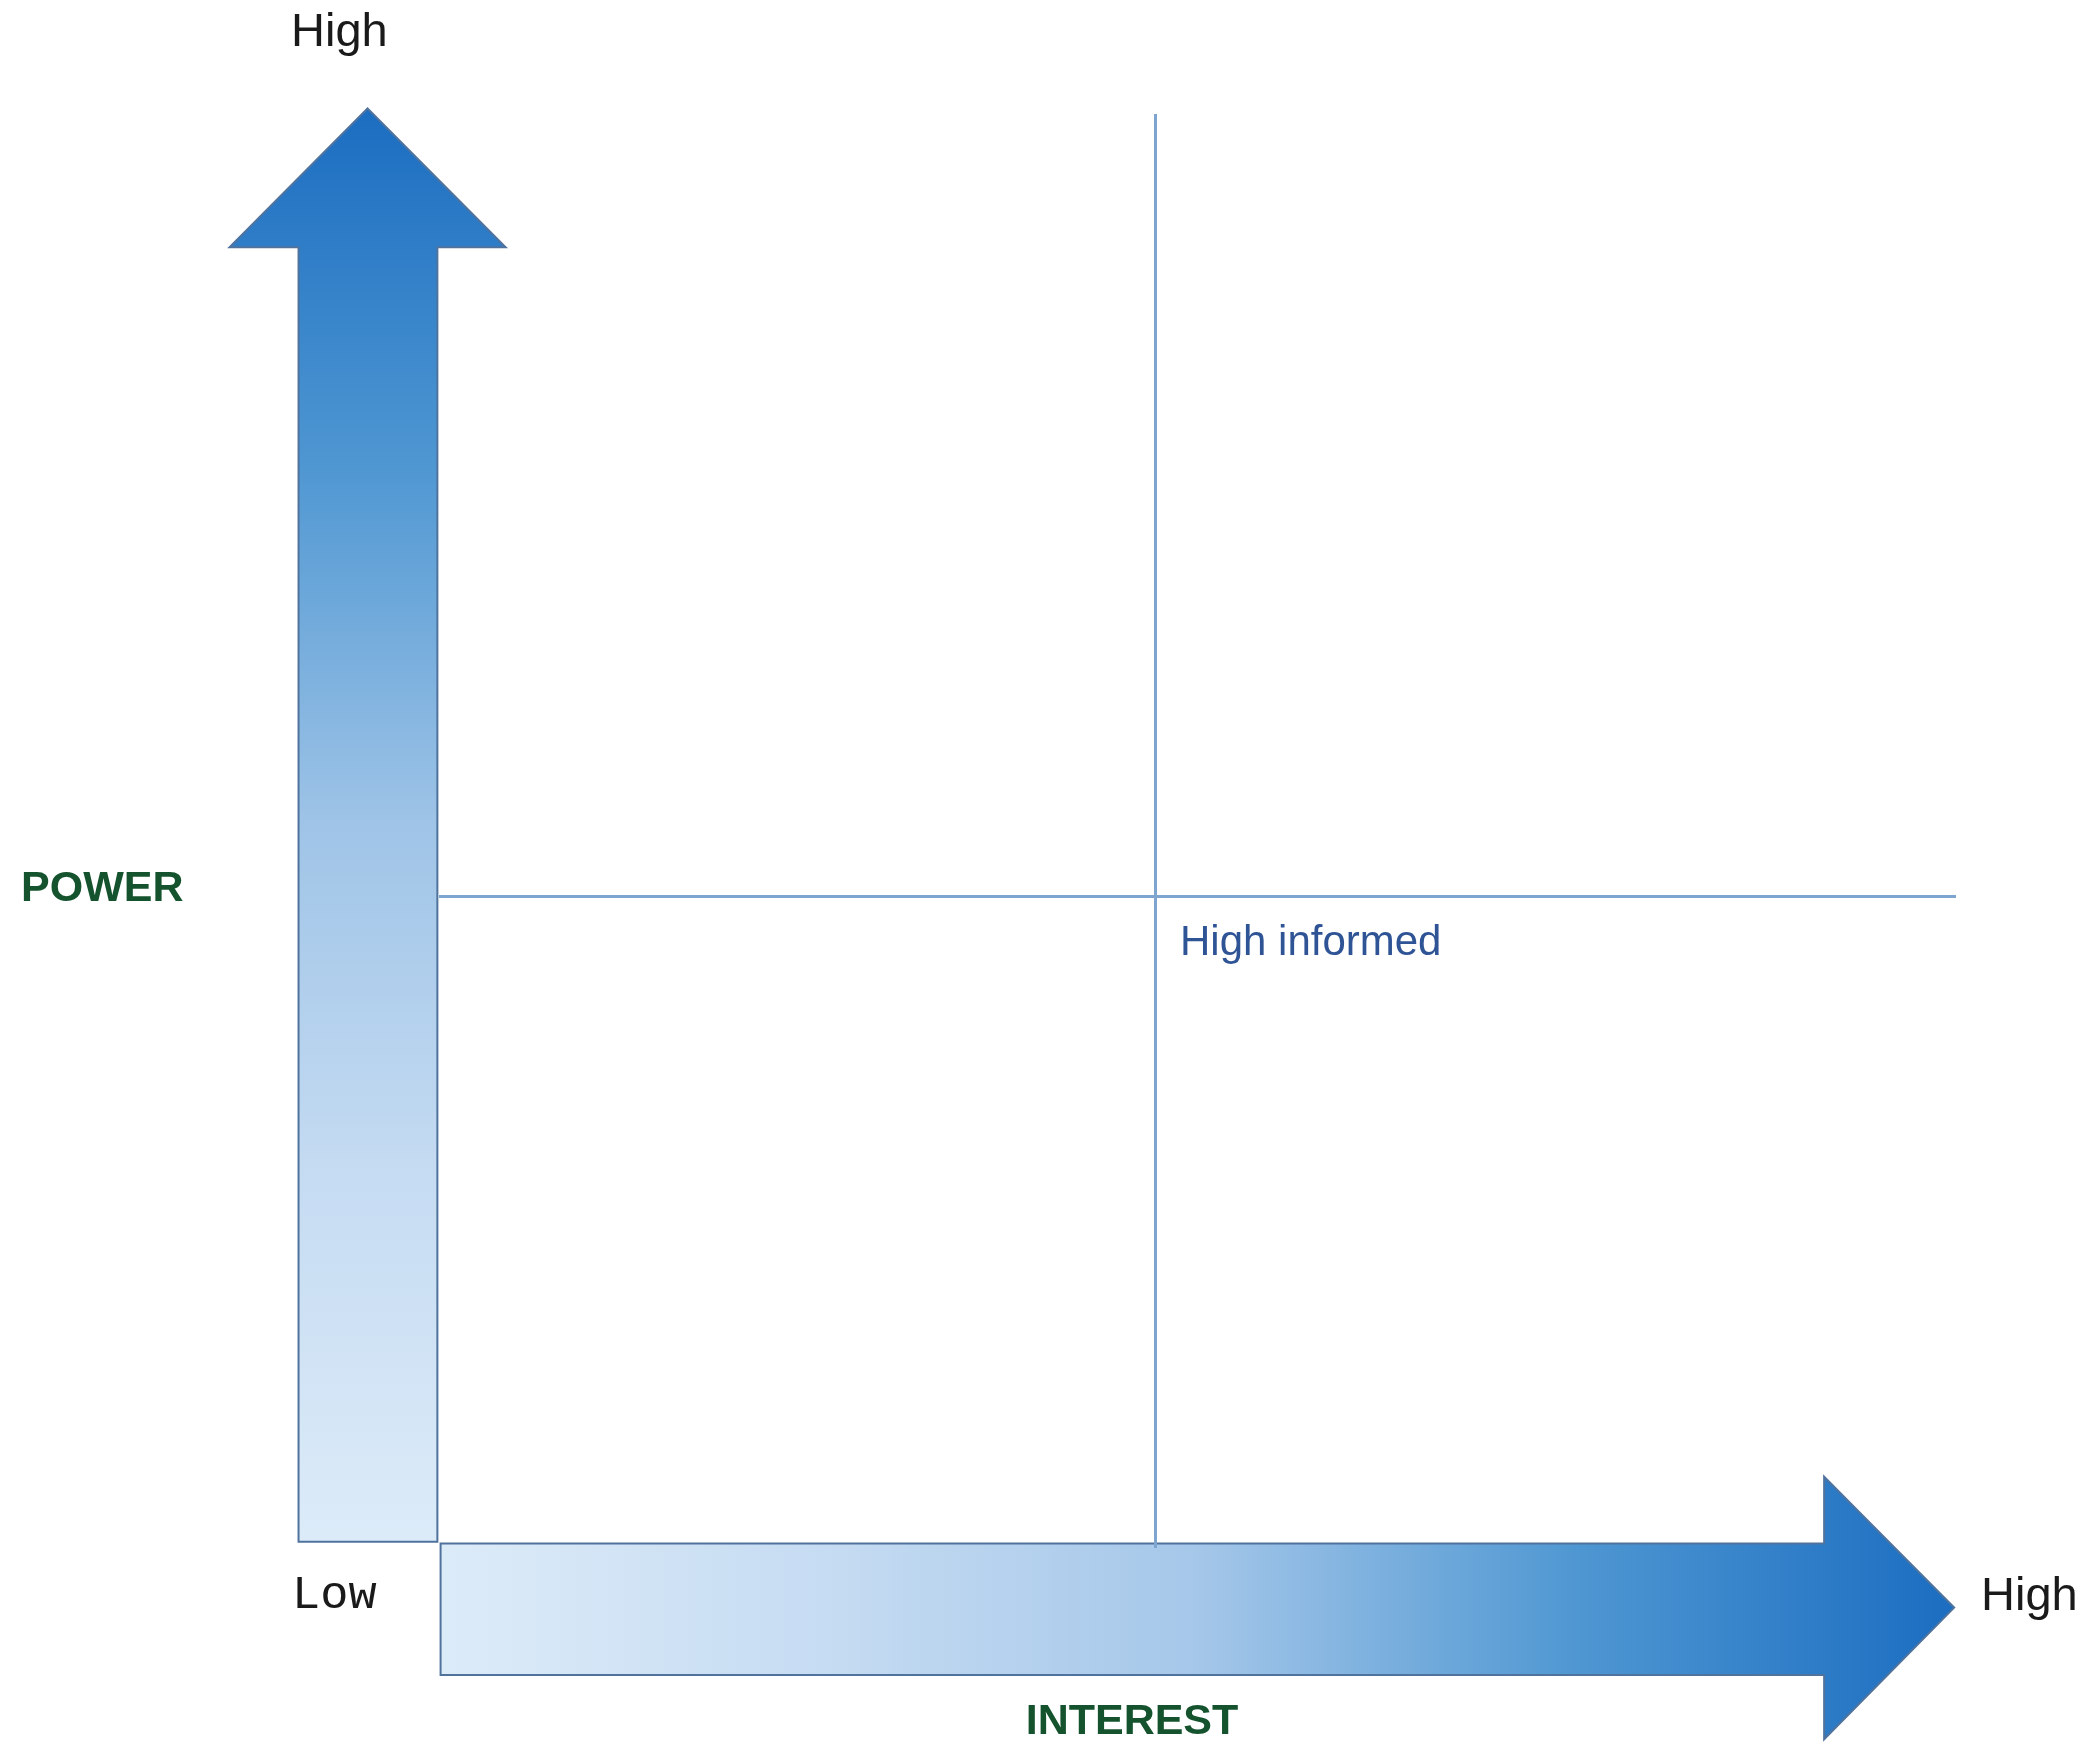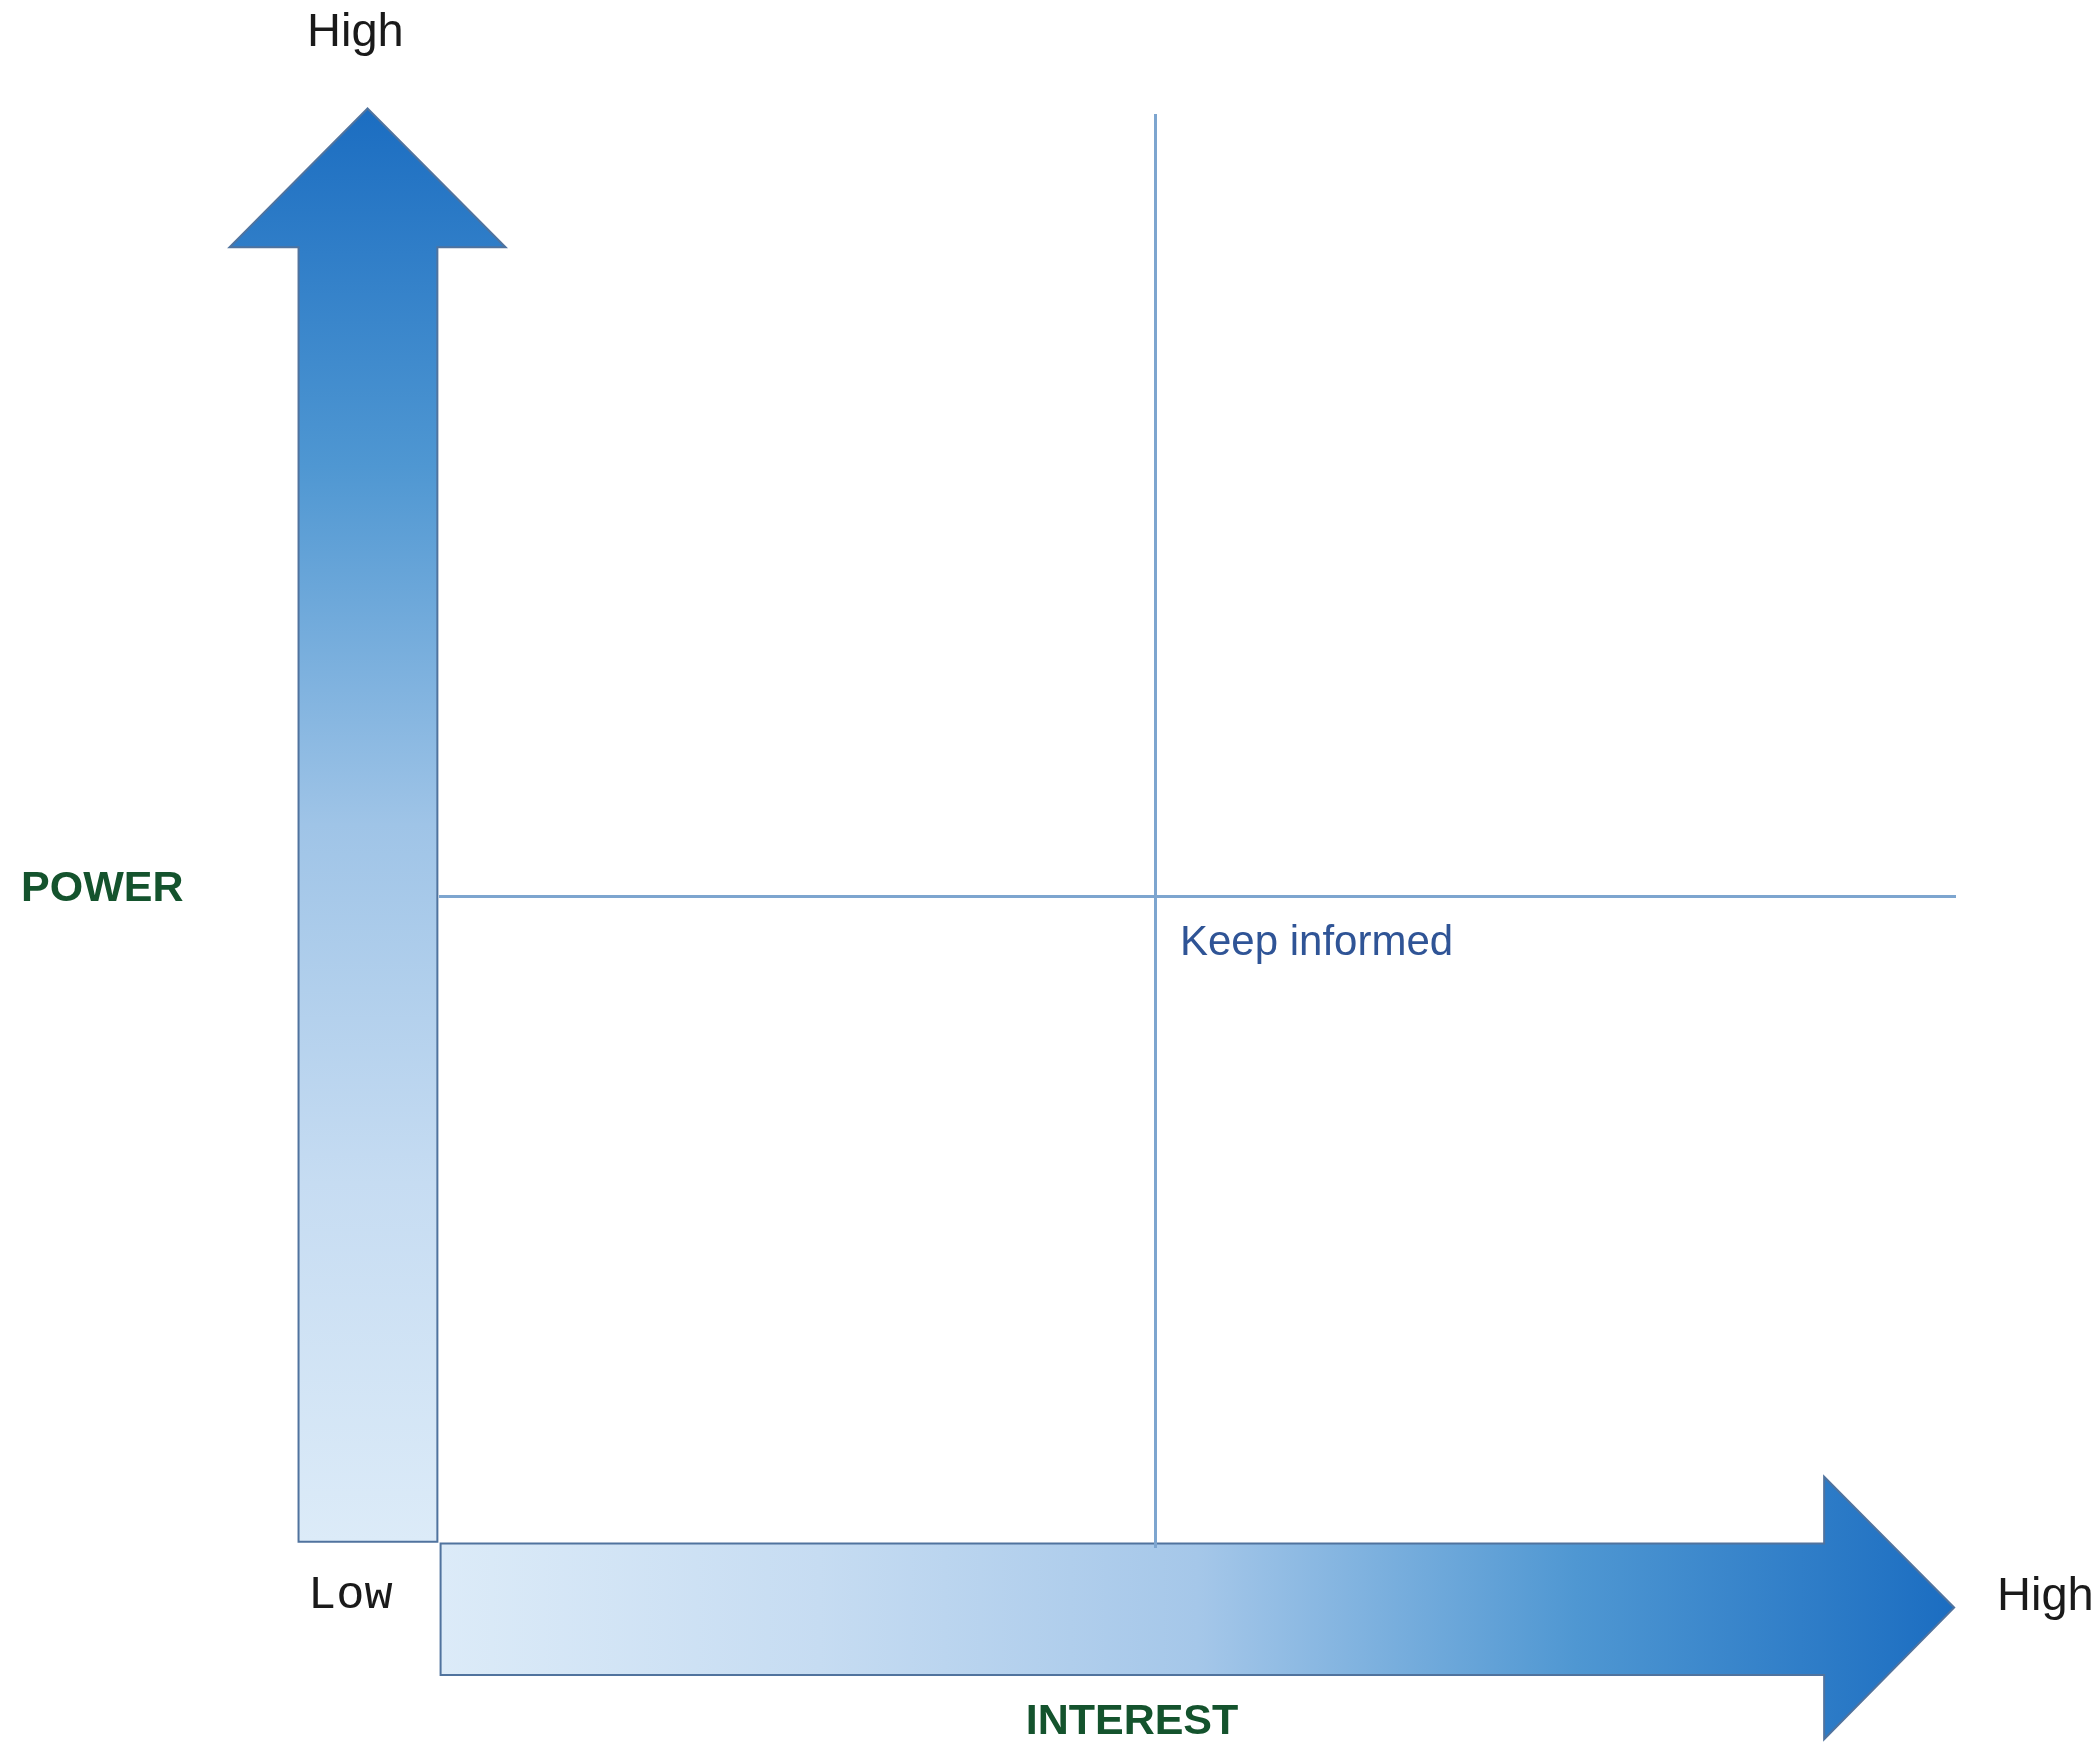"High" .axis-end { margin-left: 16px -> none }
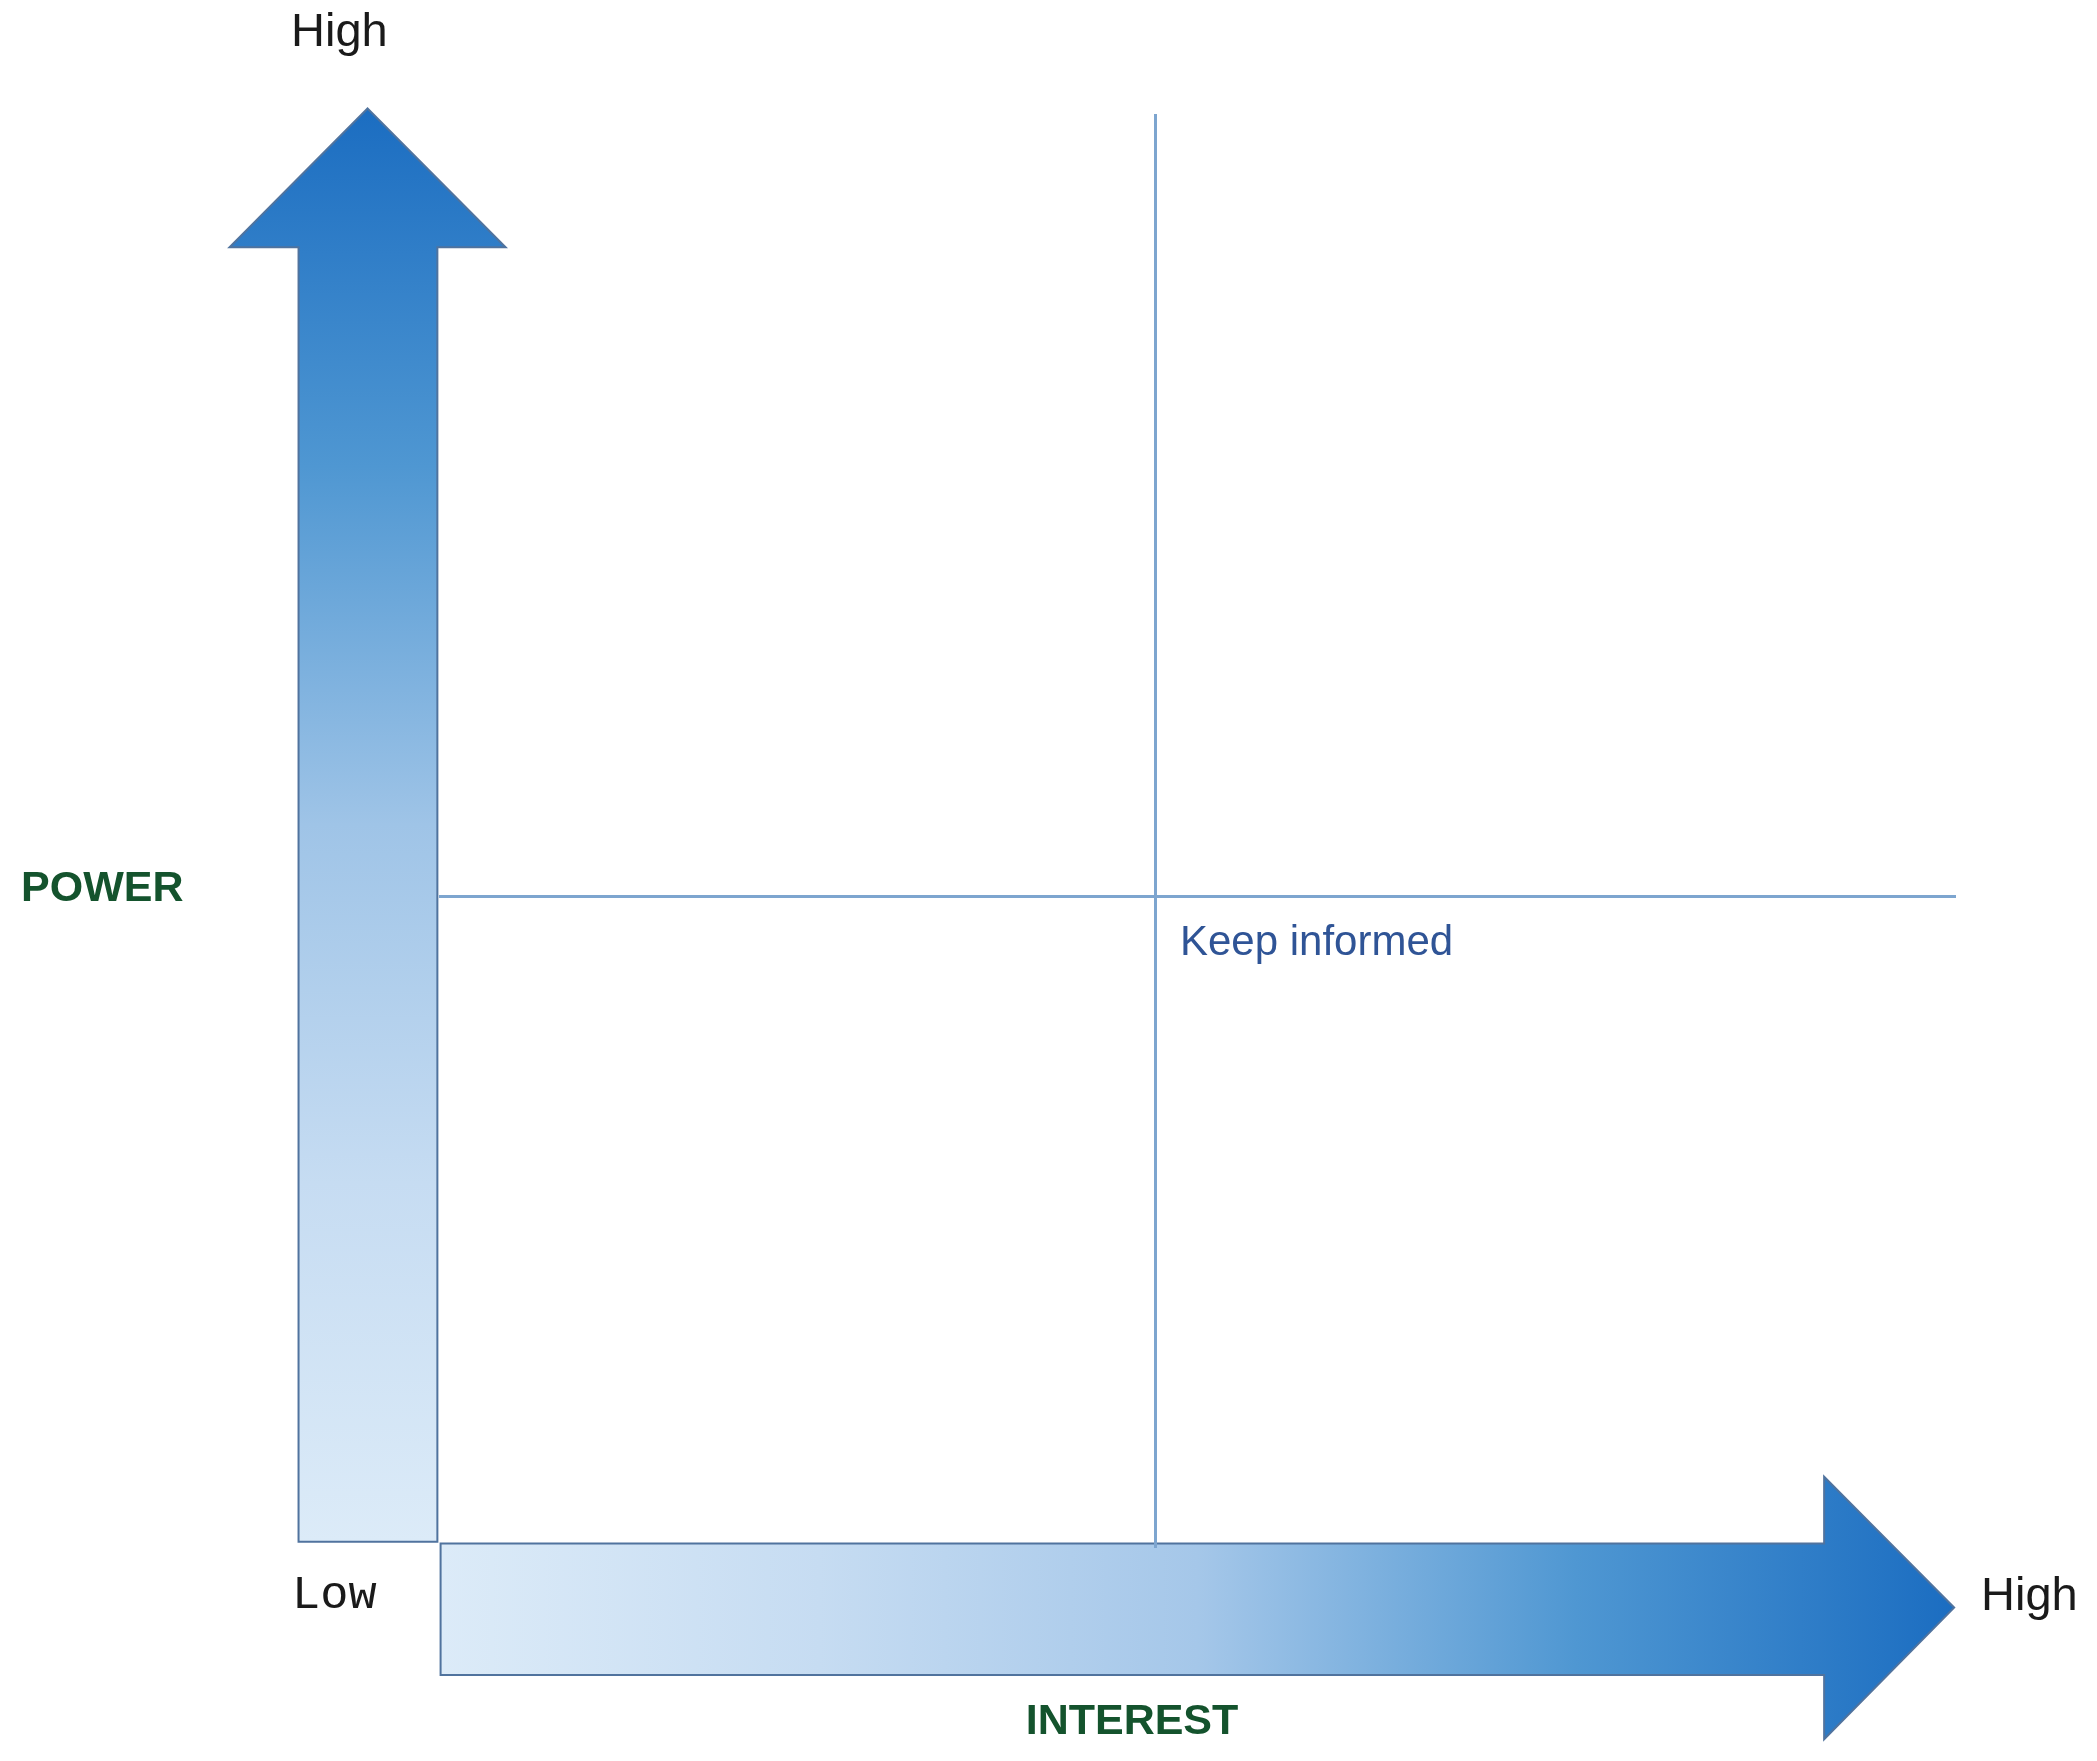"Keep informed" div.quad-label { text: Keep -> High }
